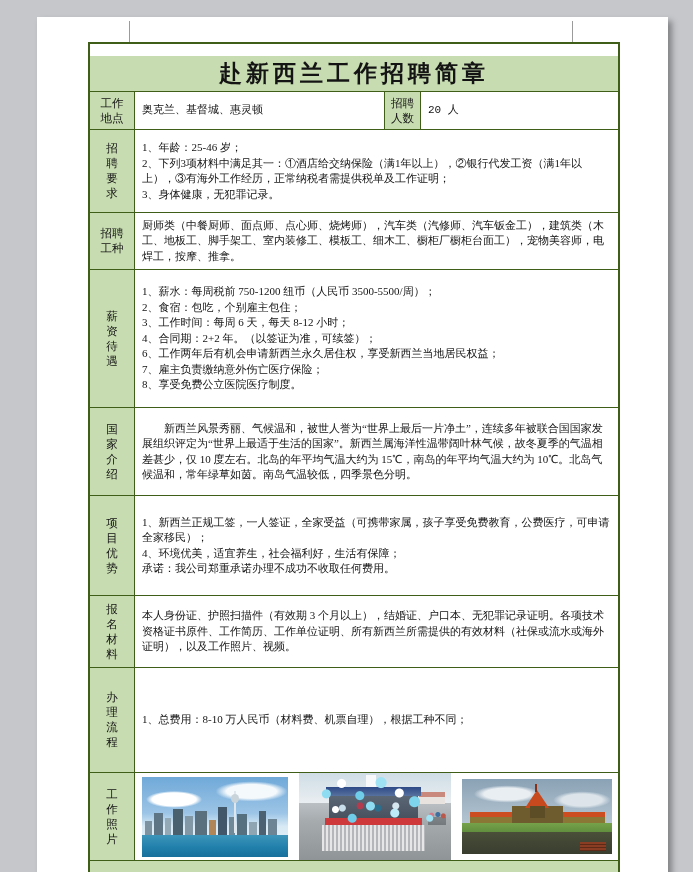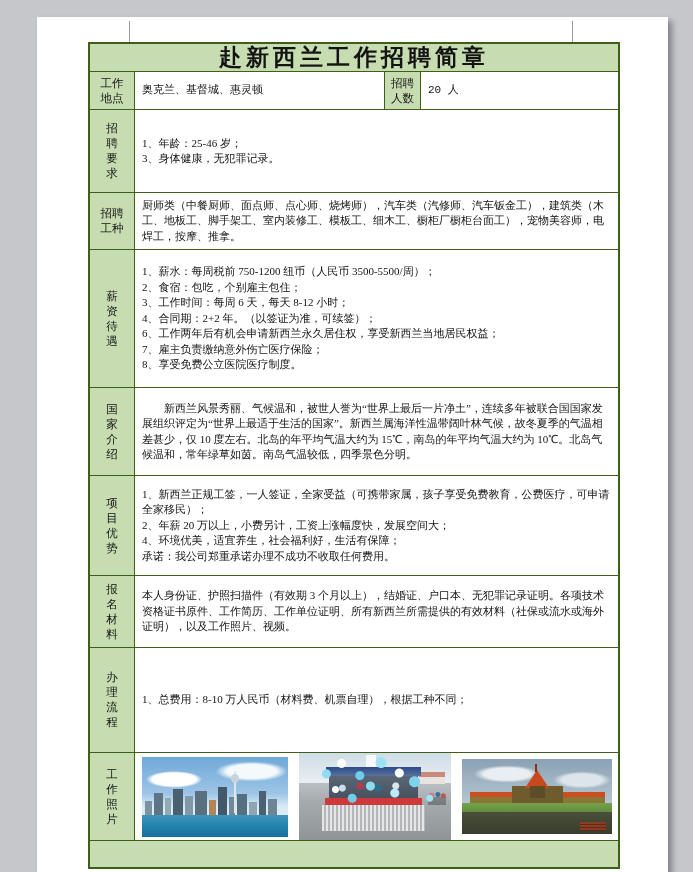"赴新西兰工作招聘简章" .r-title { height: 28px -> 36px; margin-top: none -> 12px }
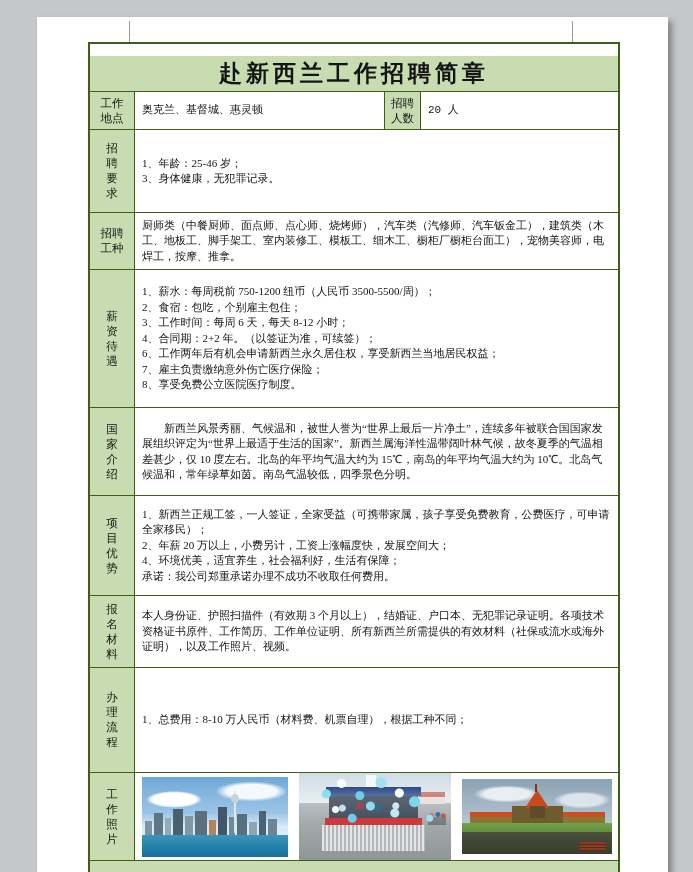"2、下列3项材料中满足其一：①酒店给交纳保险（满1年以上），②银行代发工资（满1" p { html: none -> <p>2、下列3项材料中满足其一：①酒店给交纳保险（满1年以上），②银行代发工资（满1年以上），③有海外工作经历，正常纳税者需提供税单及工作证明；</p> }
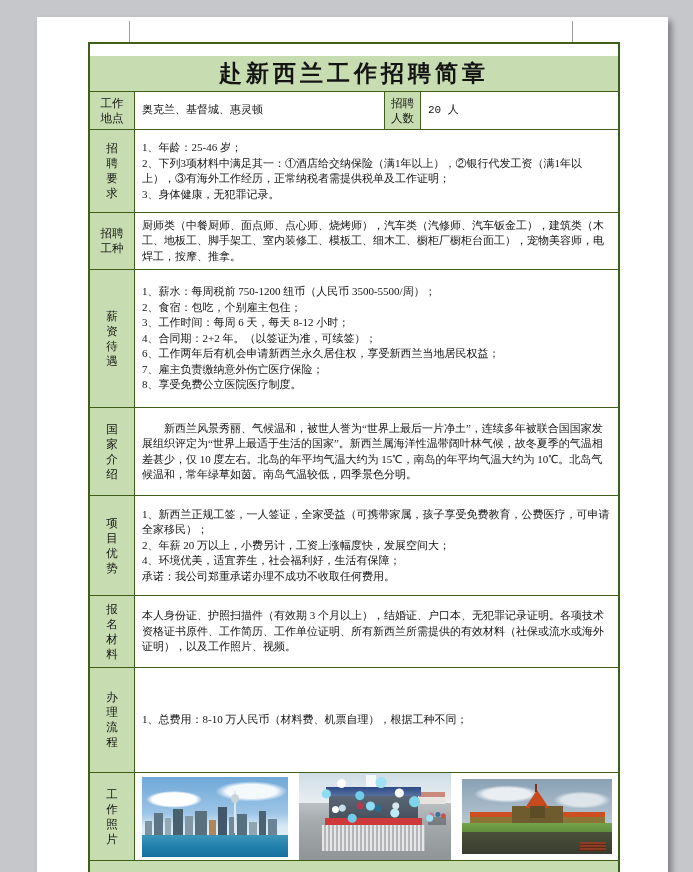"2、年薪 20 万以上，小费另计，工资上涨幅度快，发展空间大；" p { html: <p>2、年薪 20 万以上，小费另计，工资上涨幅度快，发展空间大；</p> -> none }
